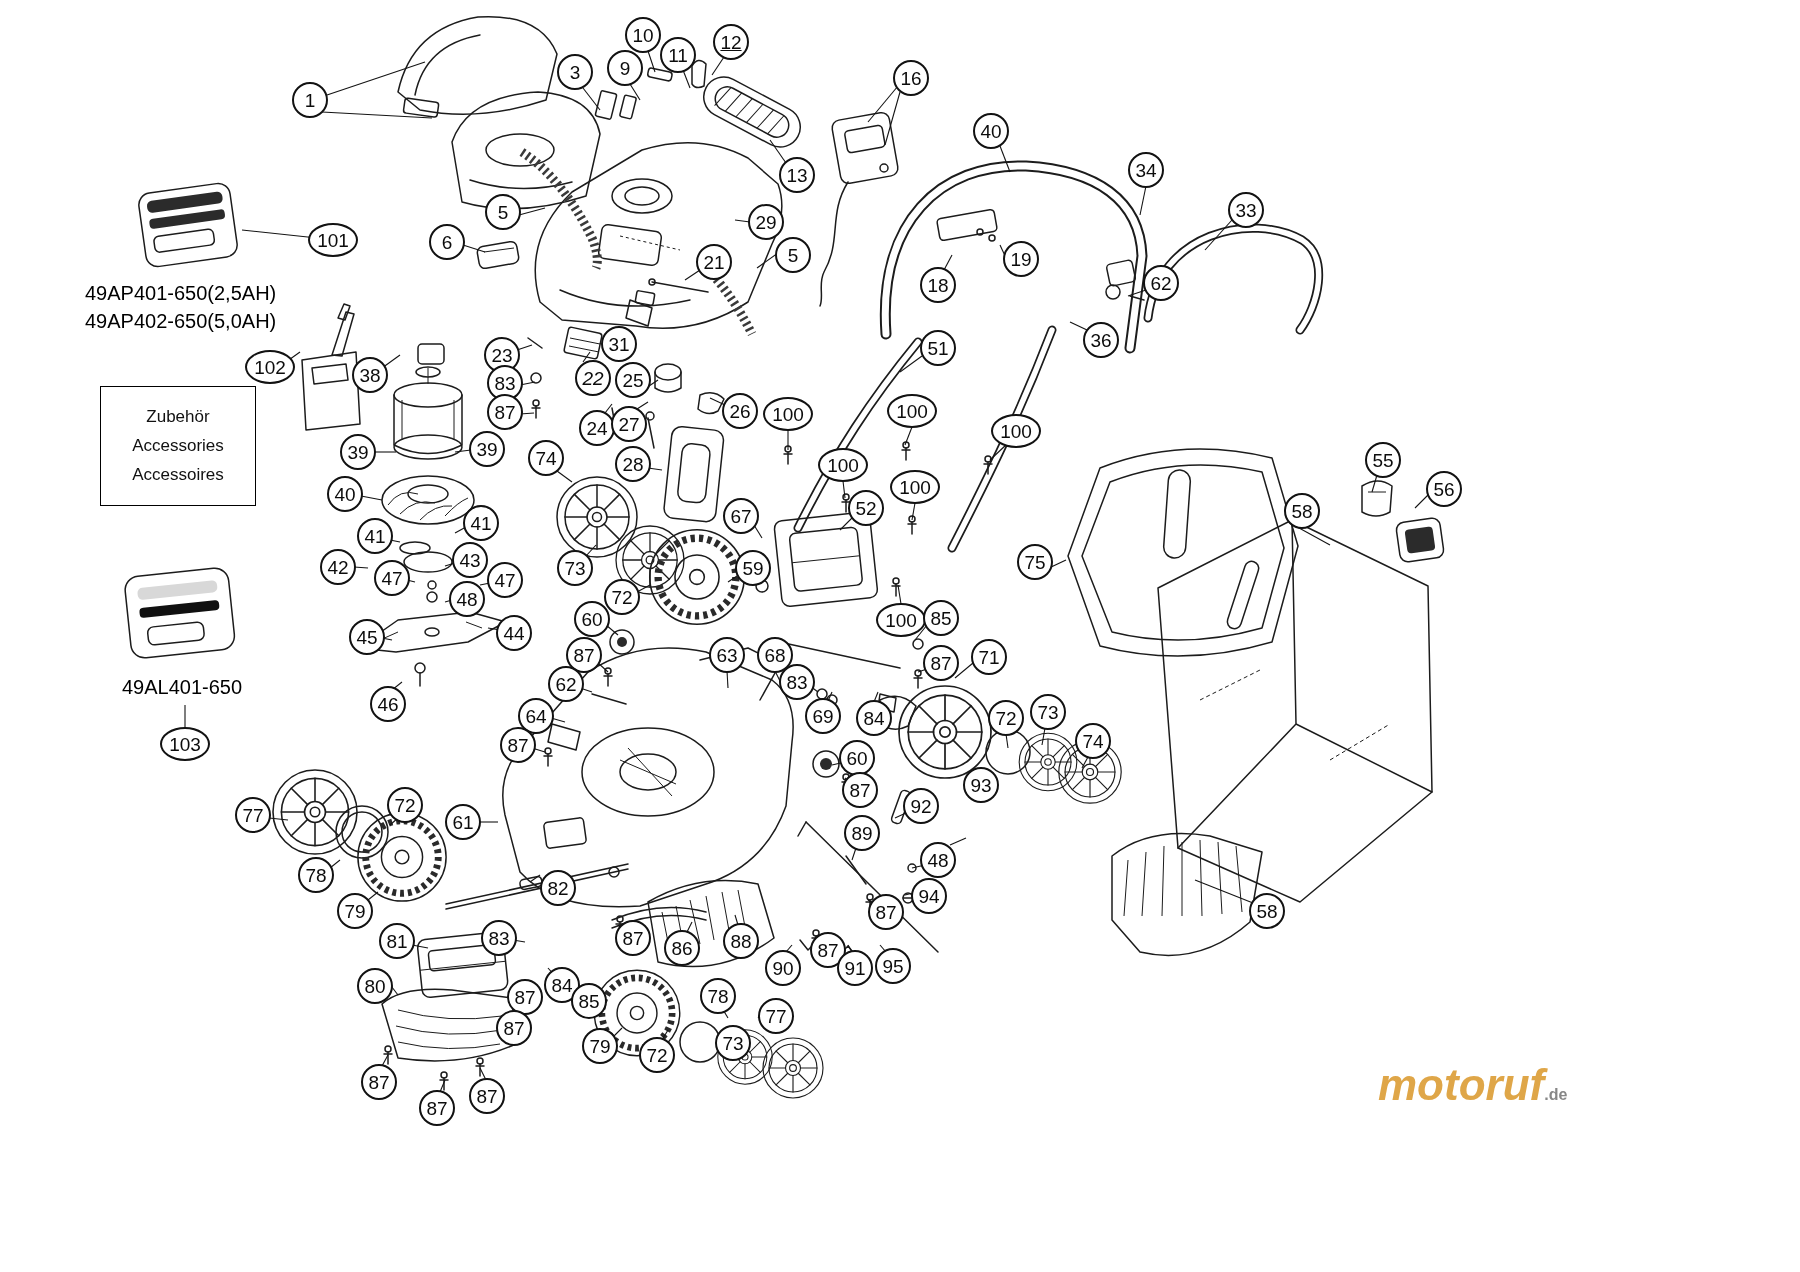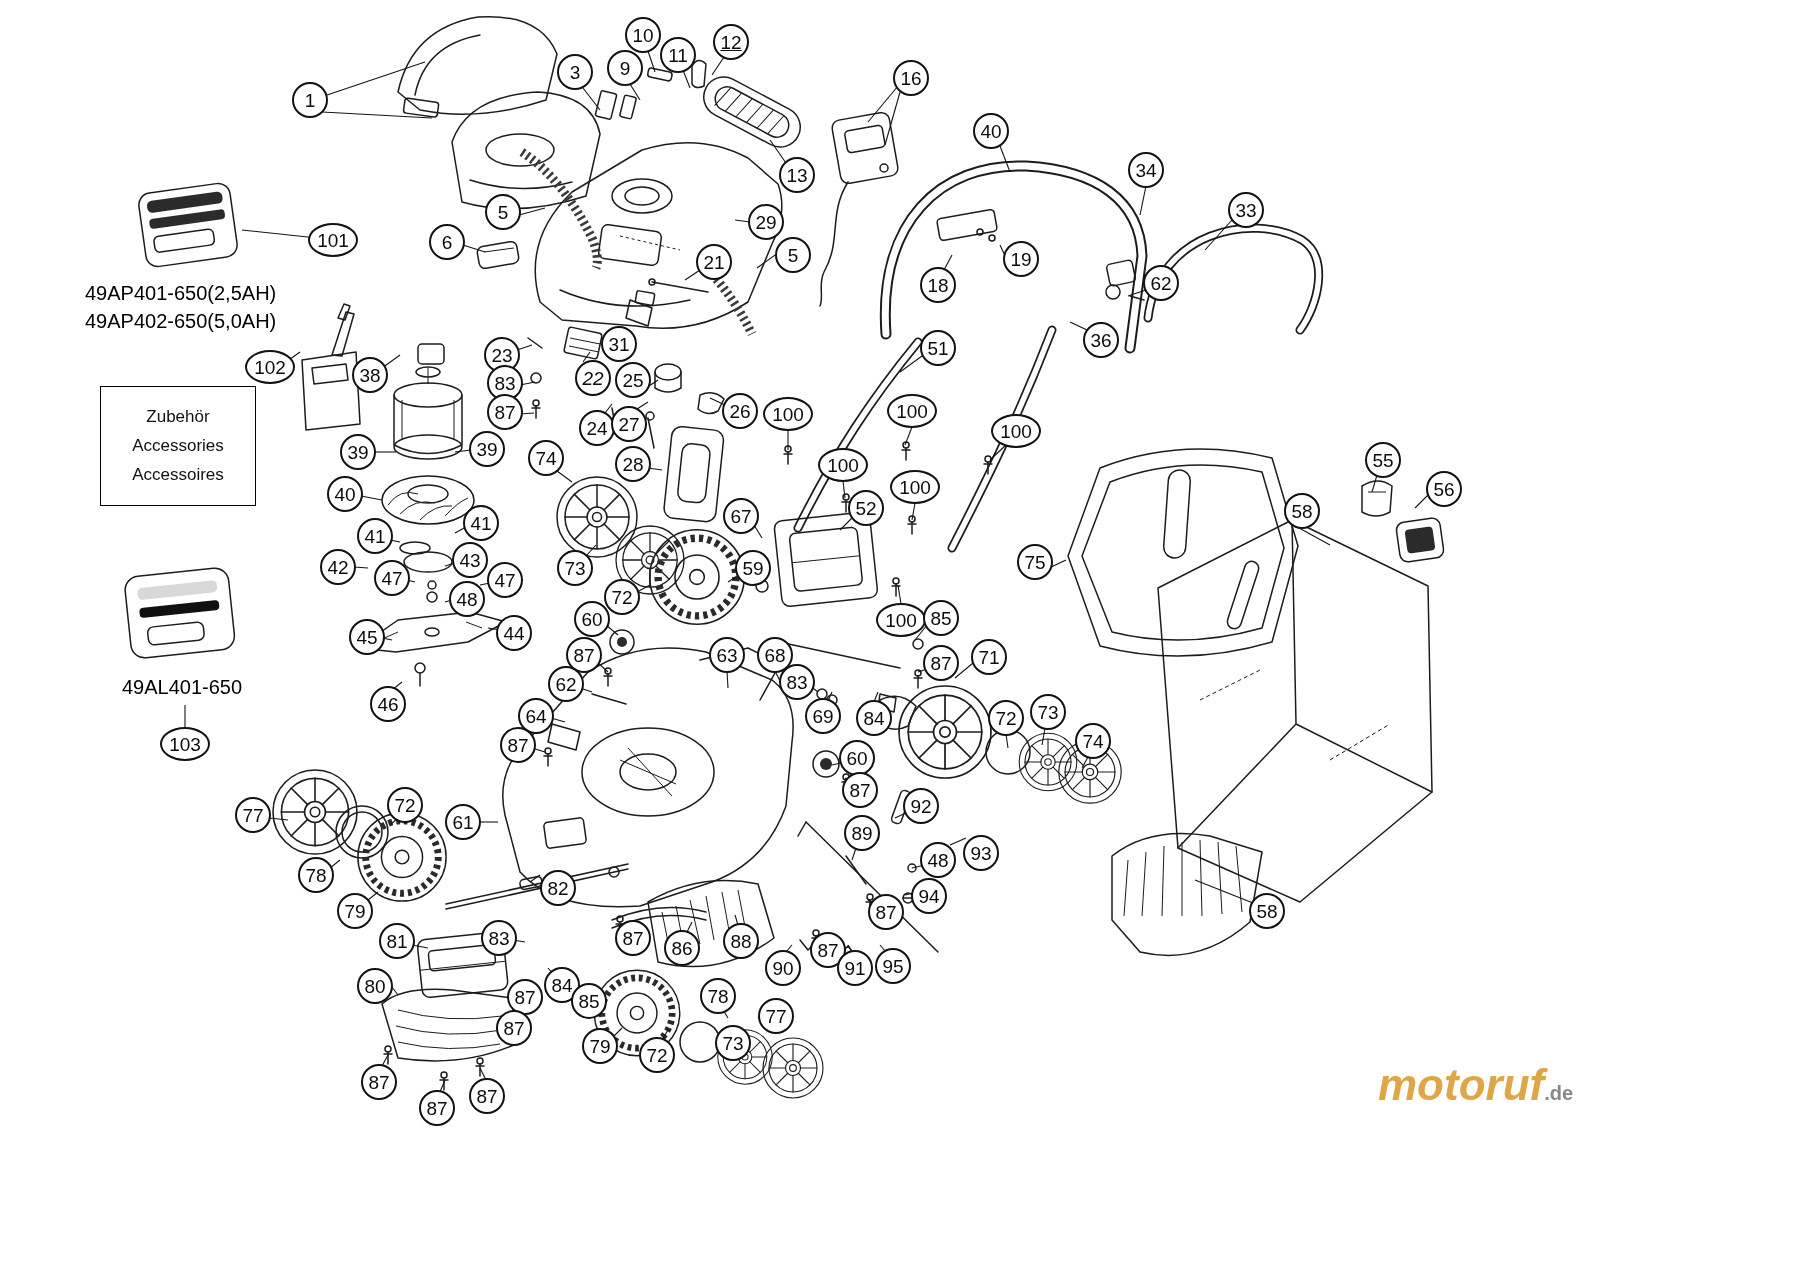"93" div.callout { top: 853px -> 785px }
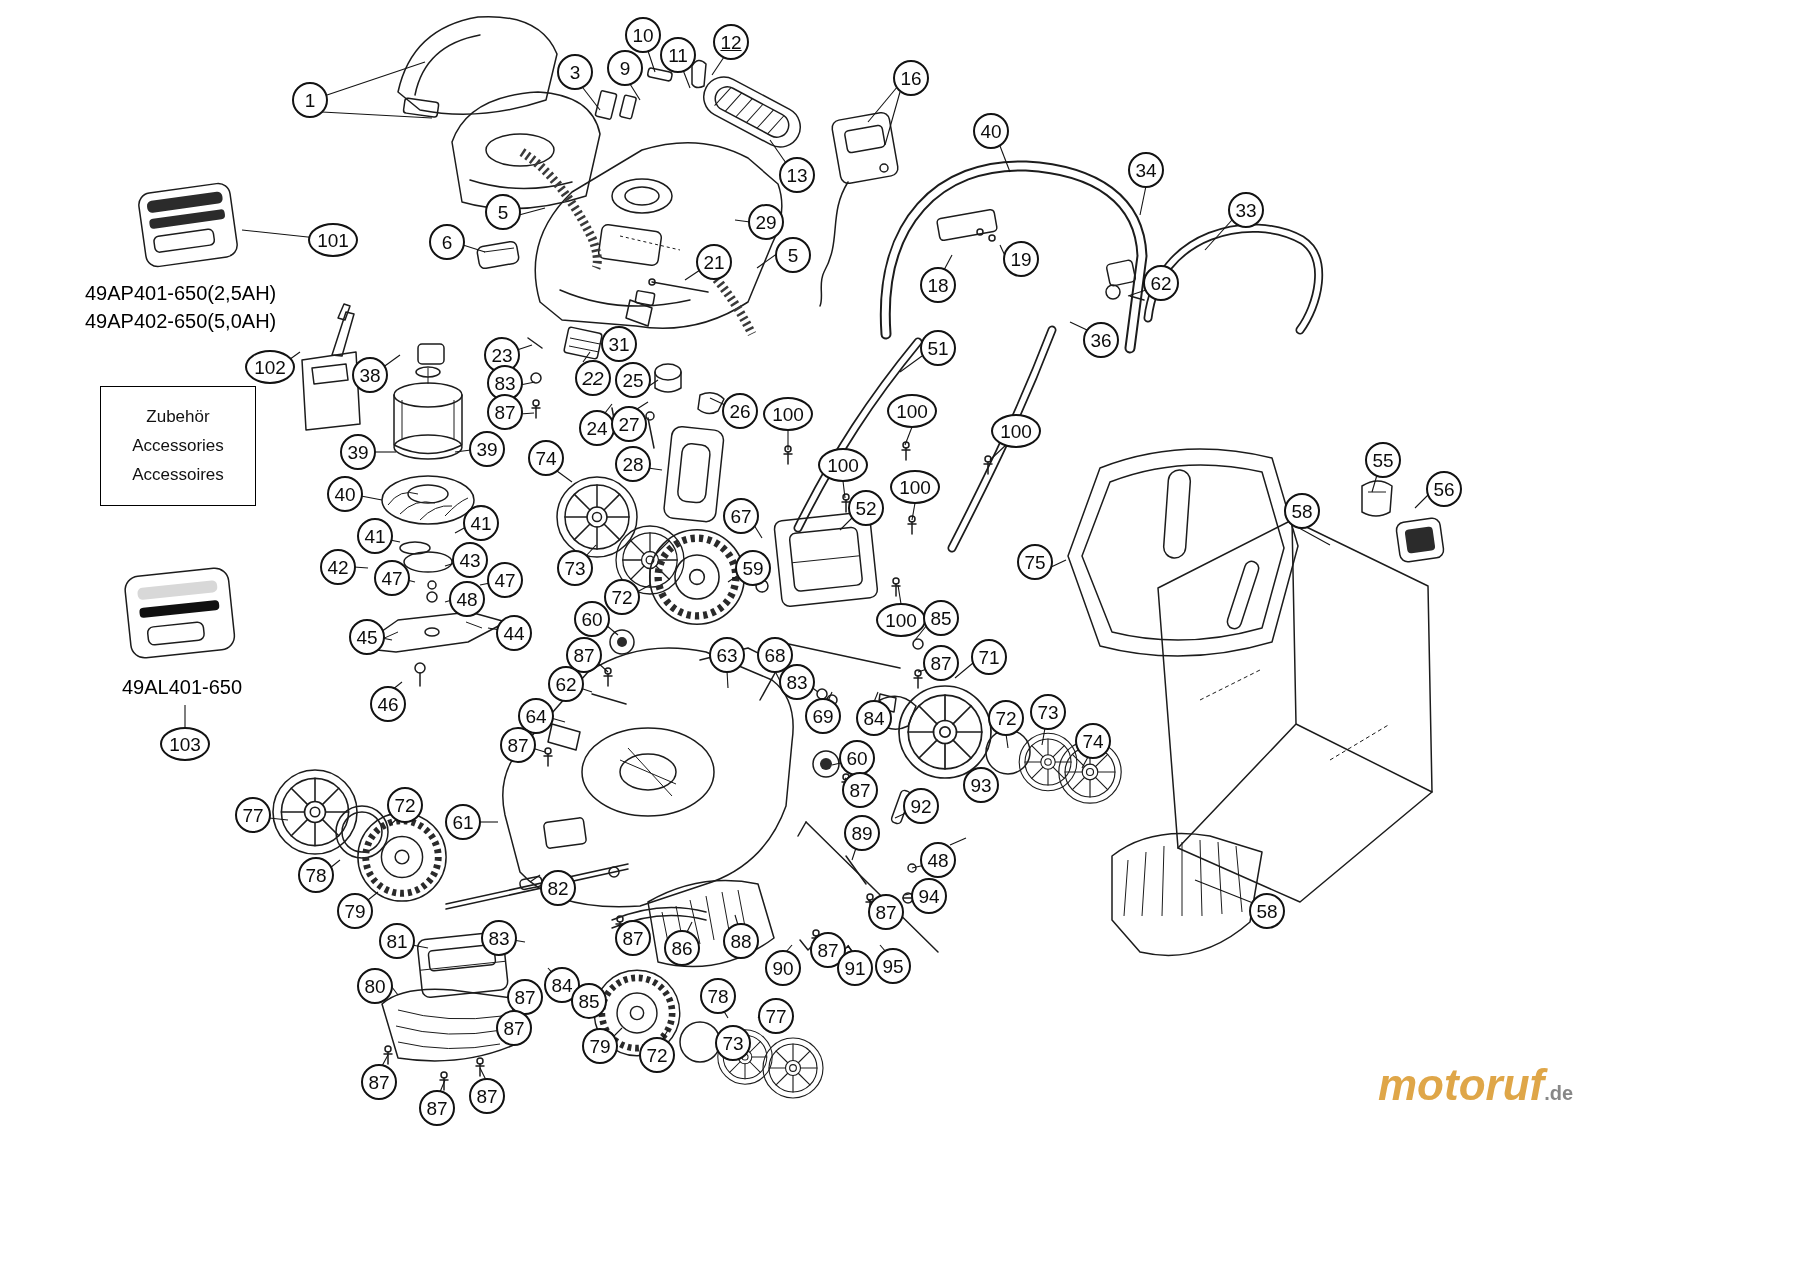".de" .watermark .tld { font-size: 20px -> 16px }
